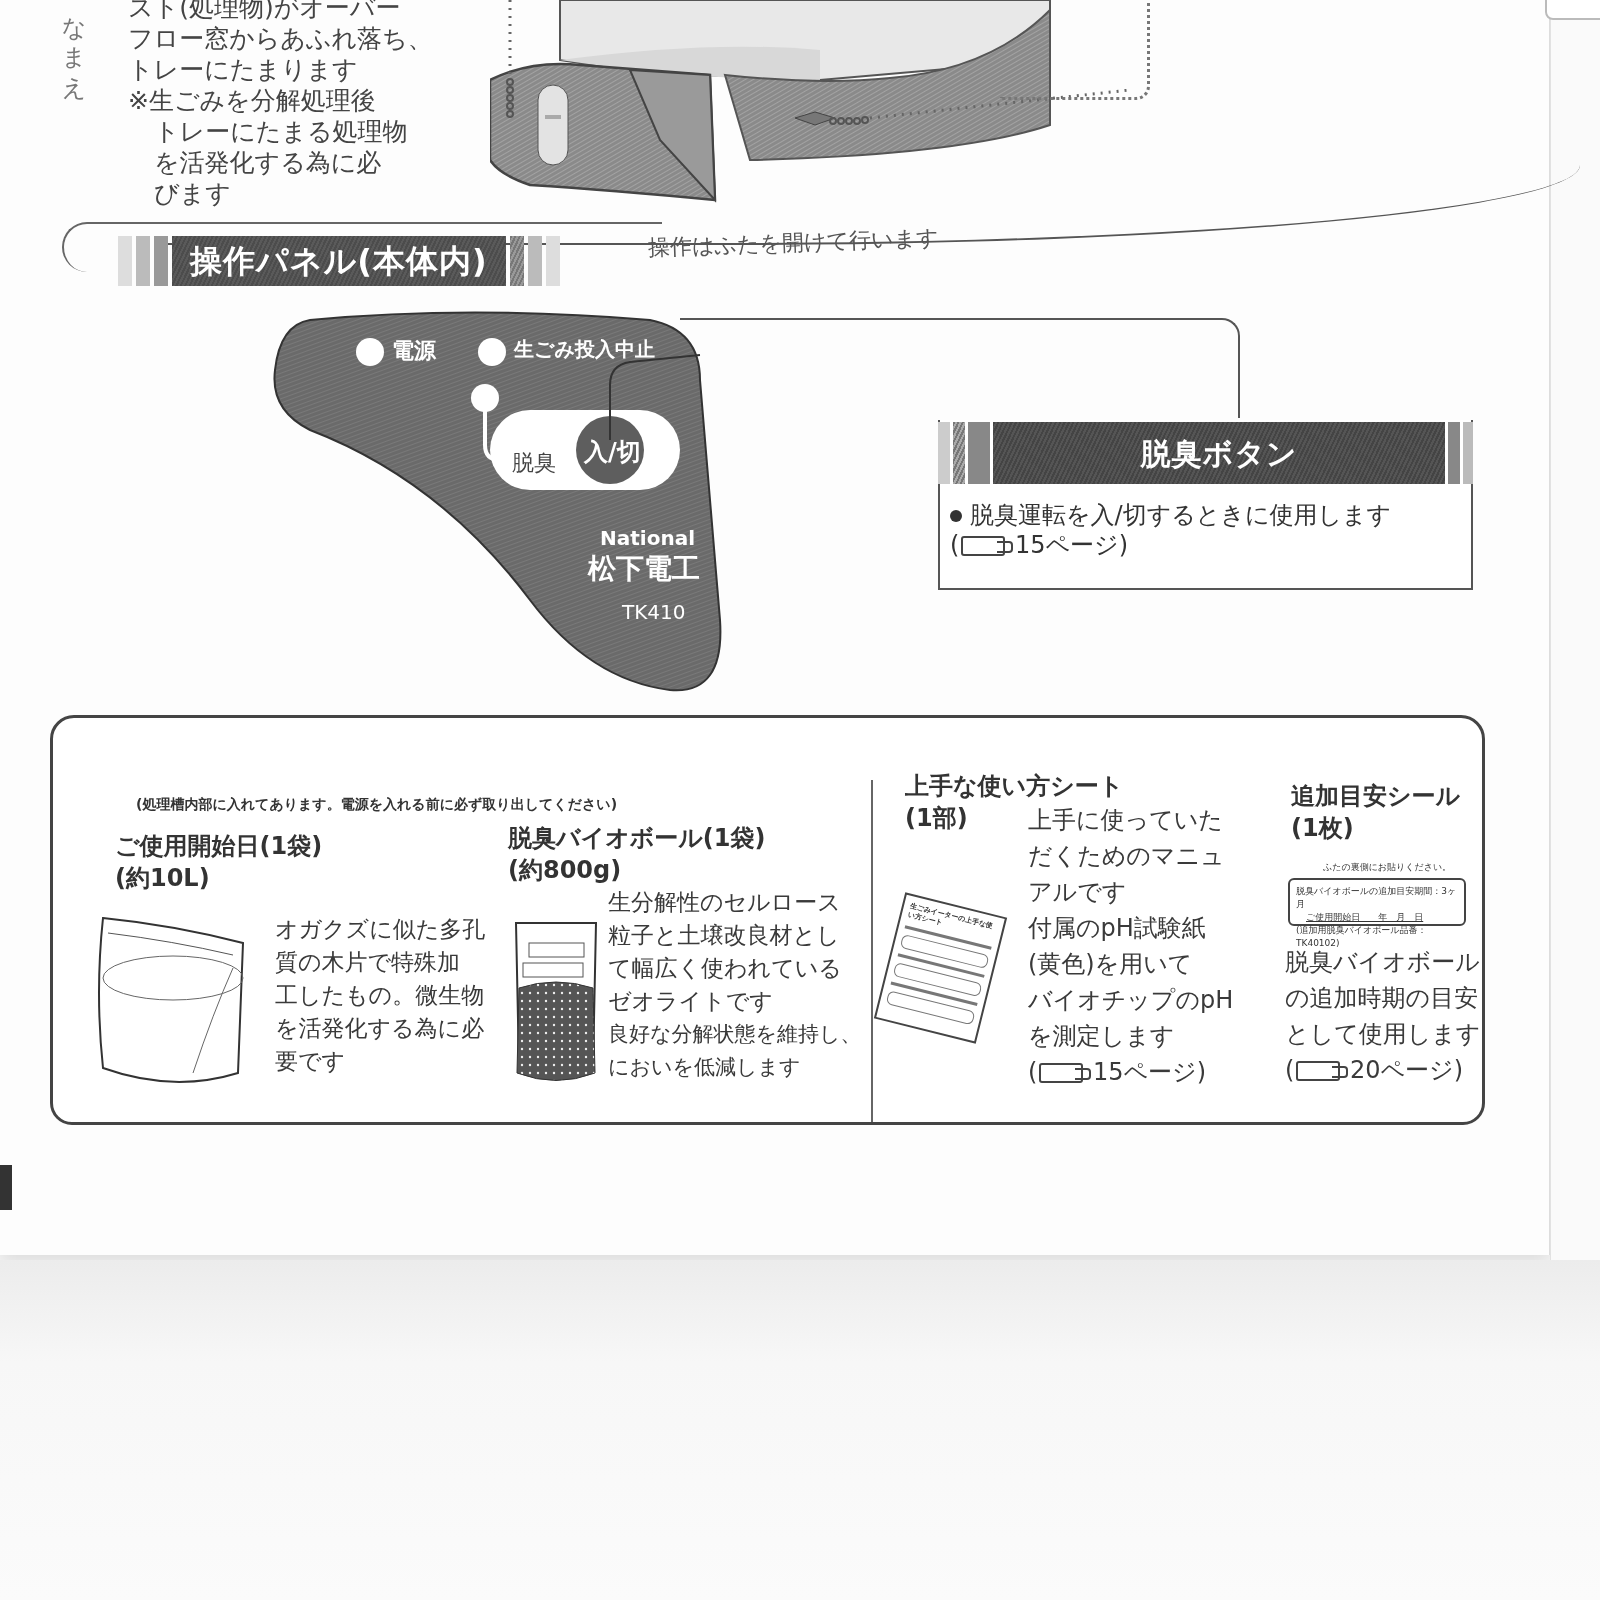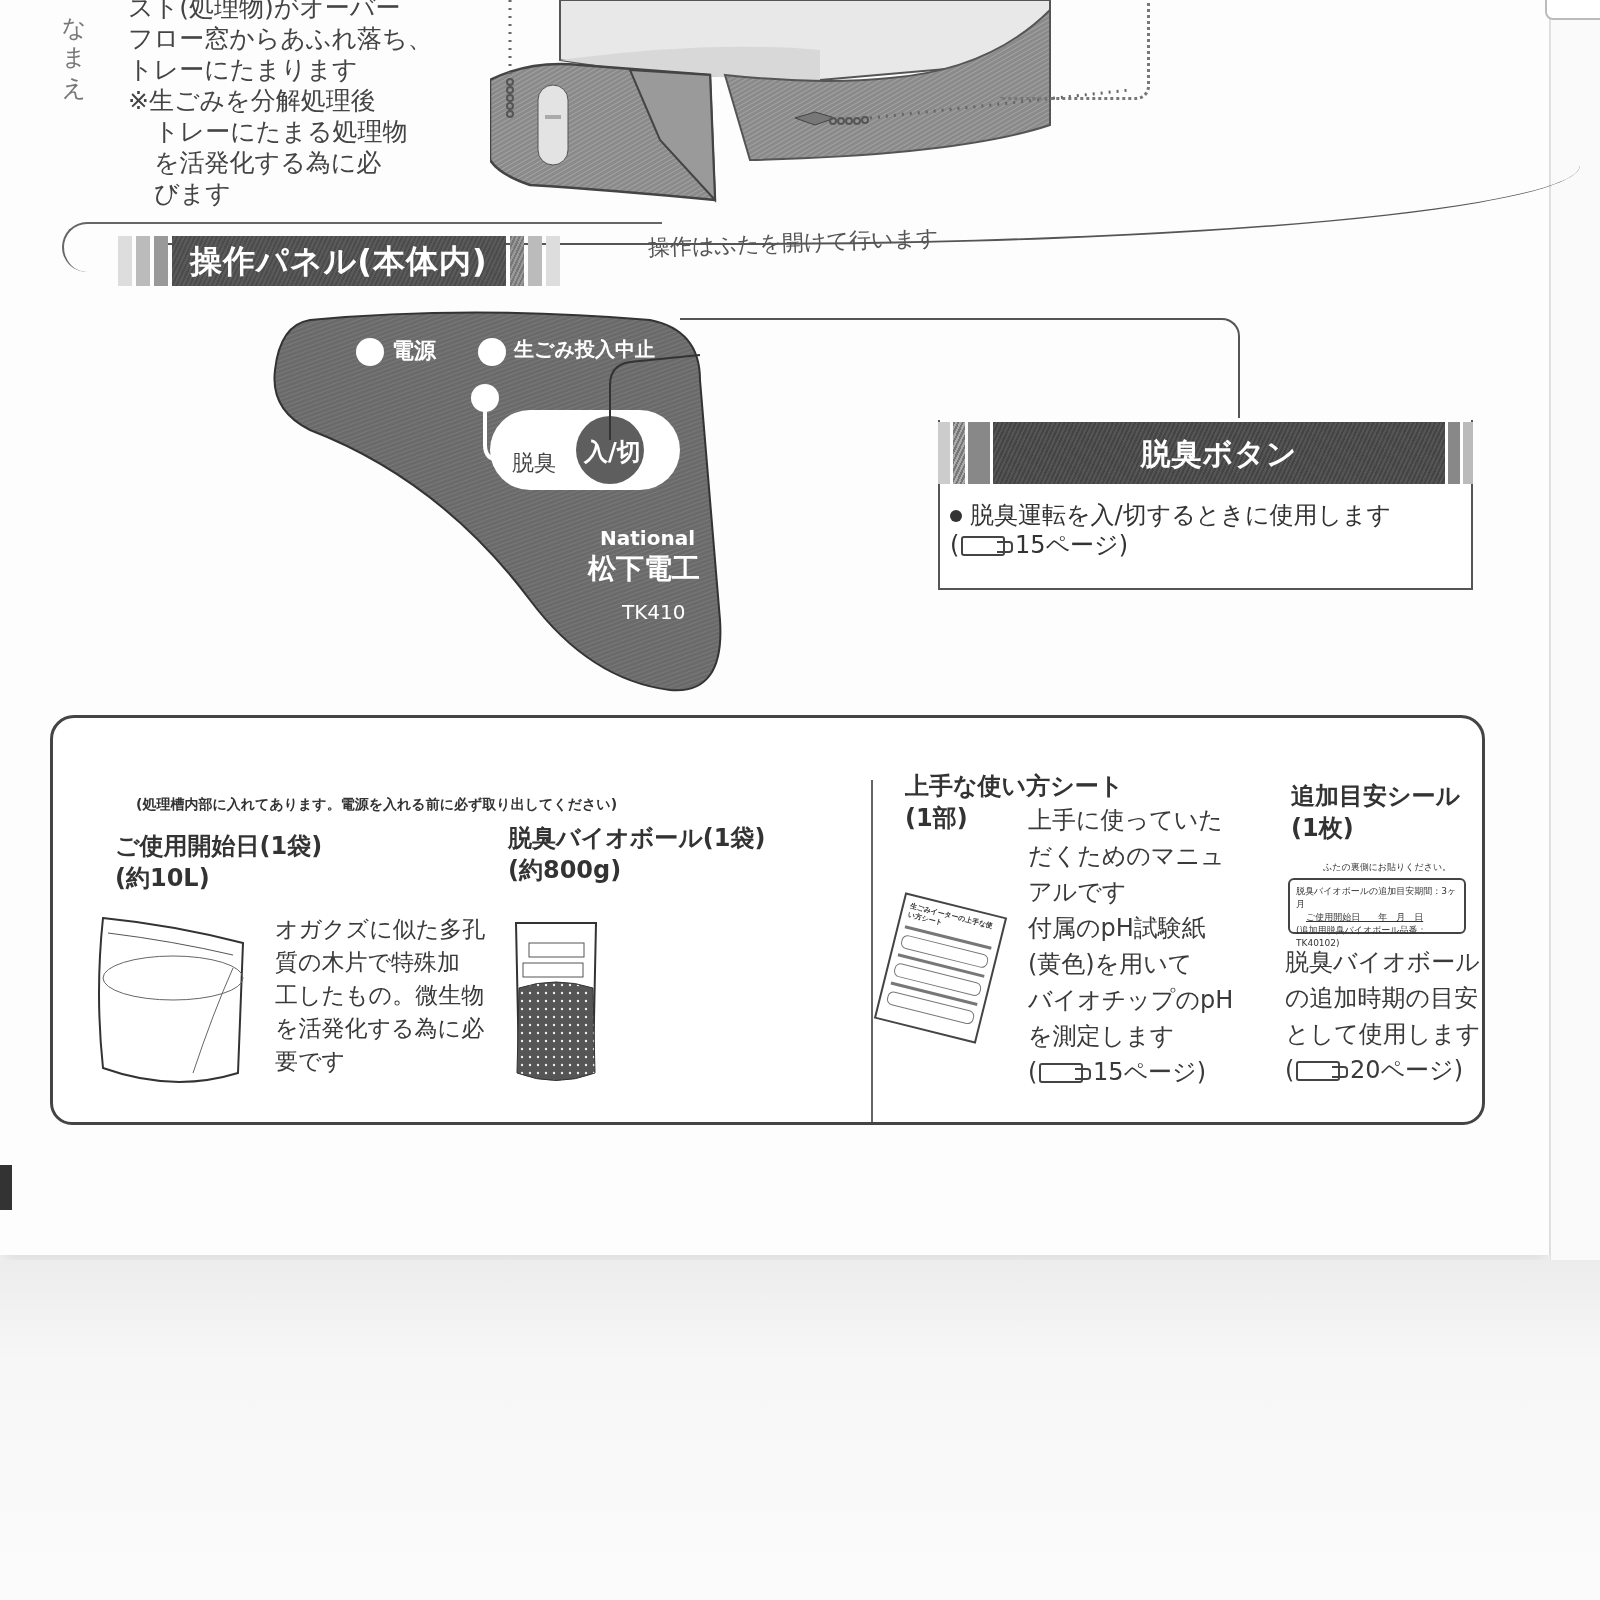"生分解性のセルロース" div.t { html: none -> <div> <div>生分解性のセルロース</div> <div>粒子と土壌改良材とし</div> <div>て幅広く使われている</div> <div>ゼオライトです</div> <div>良好な分解状態を維持し、</div> <div>においを低減します</div> </div> }
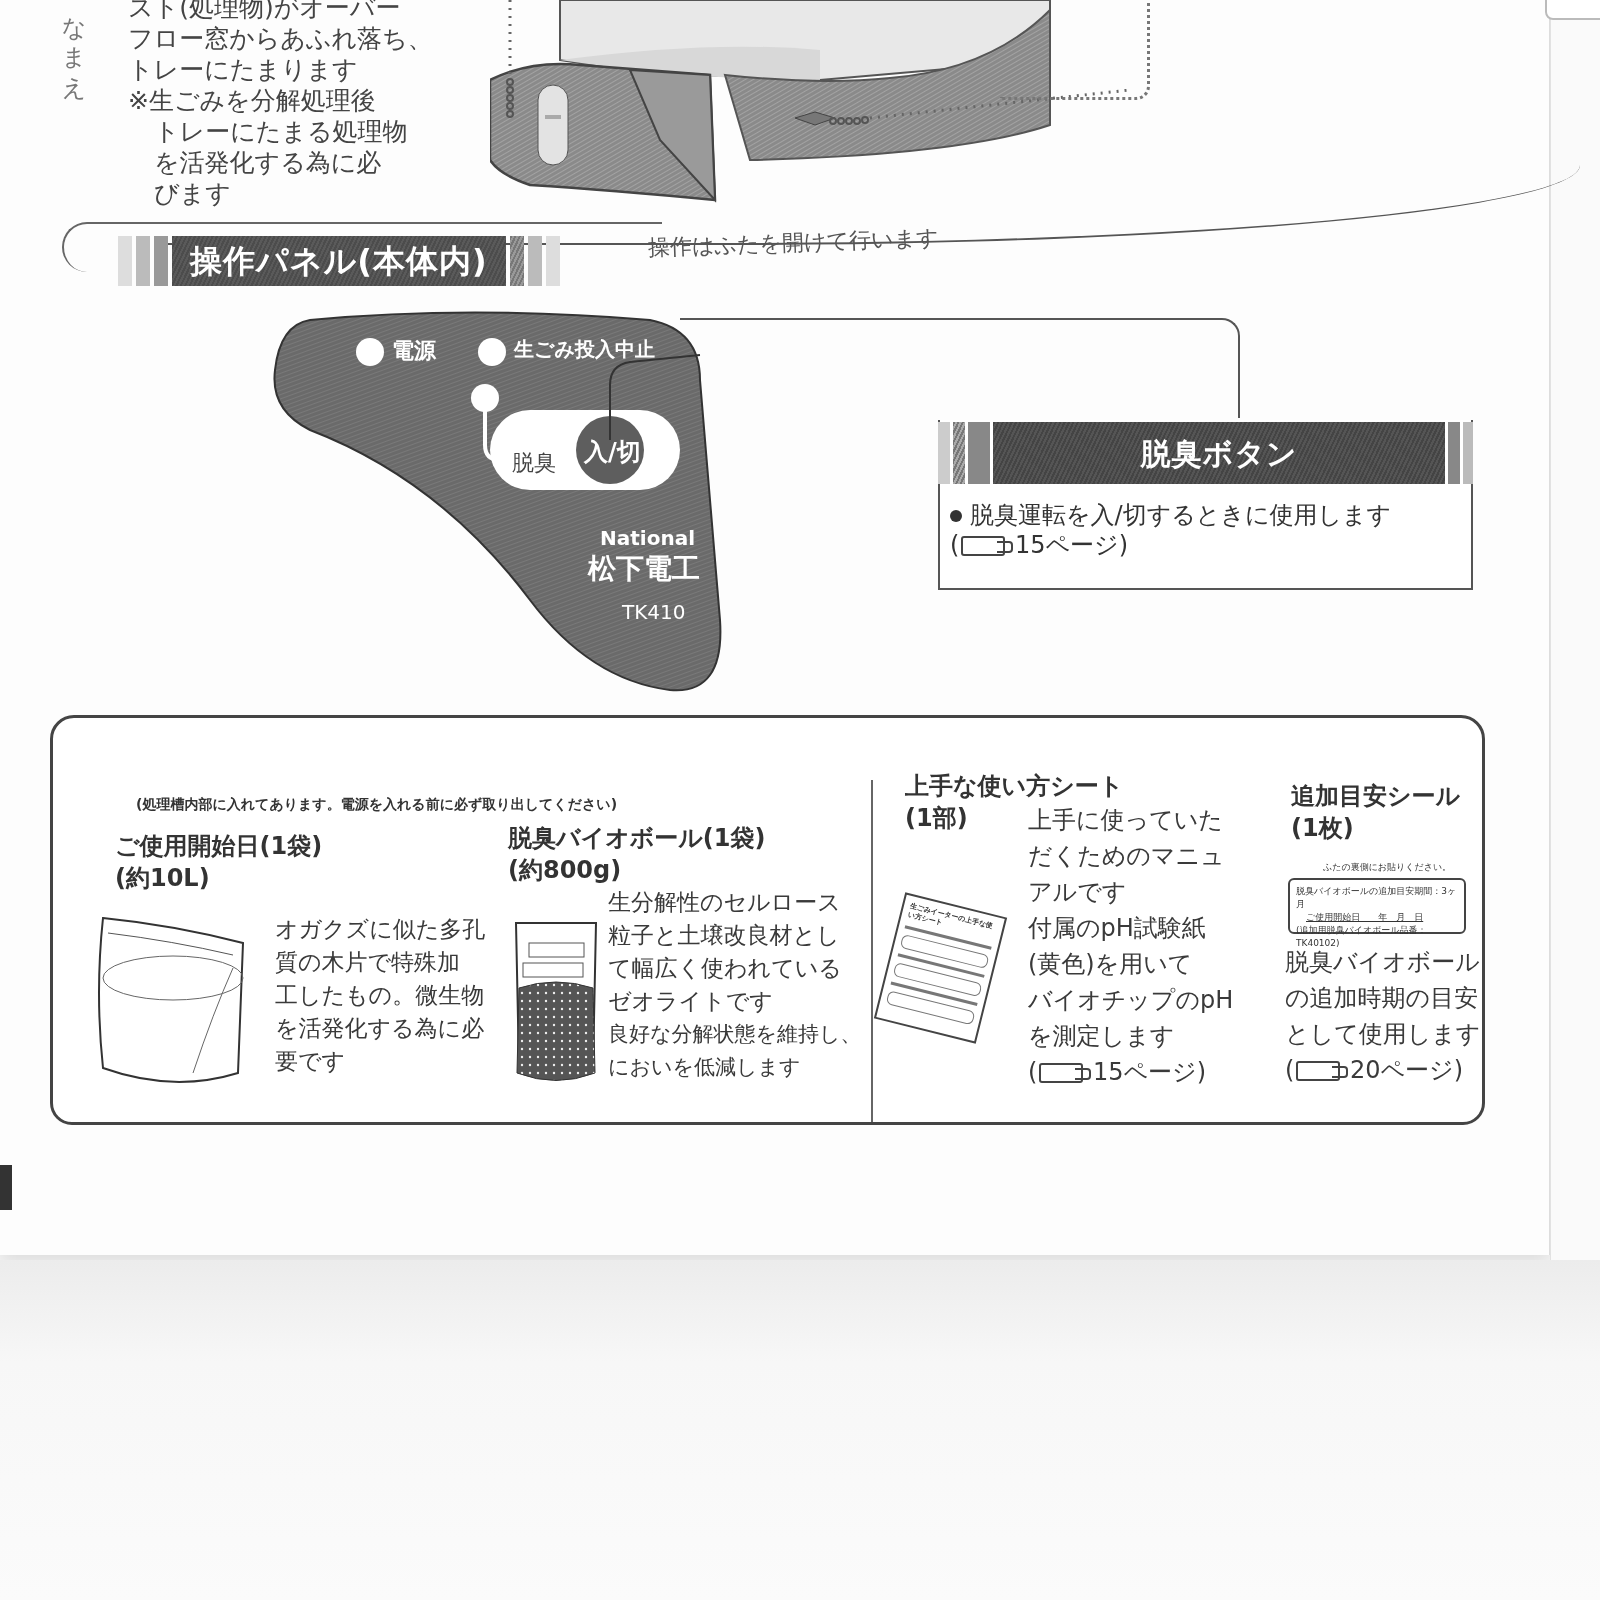"脱臭バイオボールの追加目安期間：3ヶ月" .sticker { height: 56px -> 48px }
